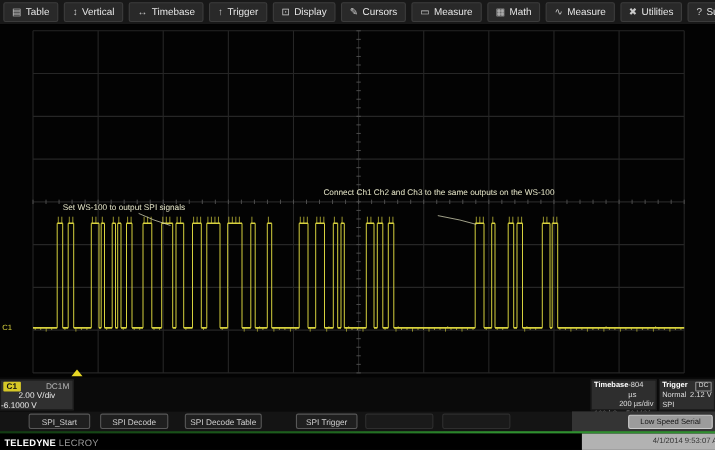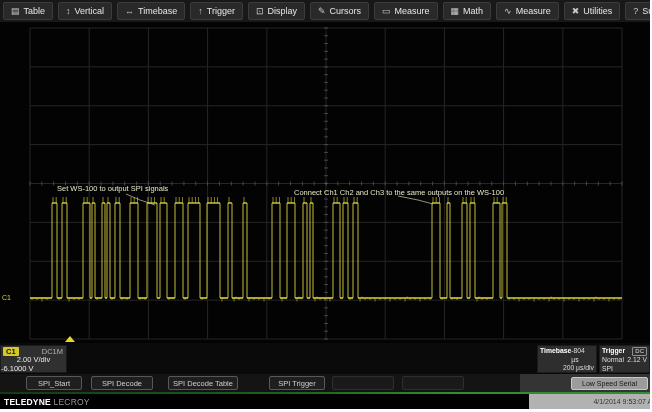"Connect Ch1 Ch2 and Ch3" div.annotation { top: 166px -> 148px }
